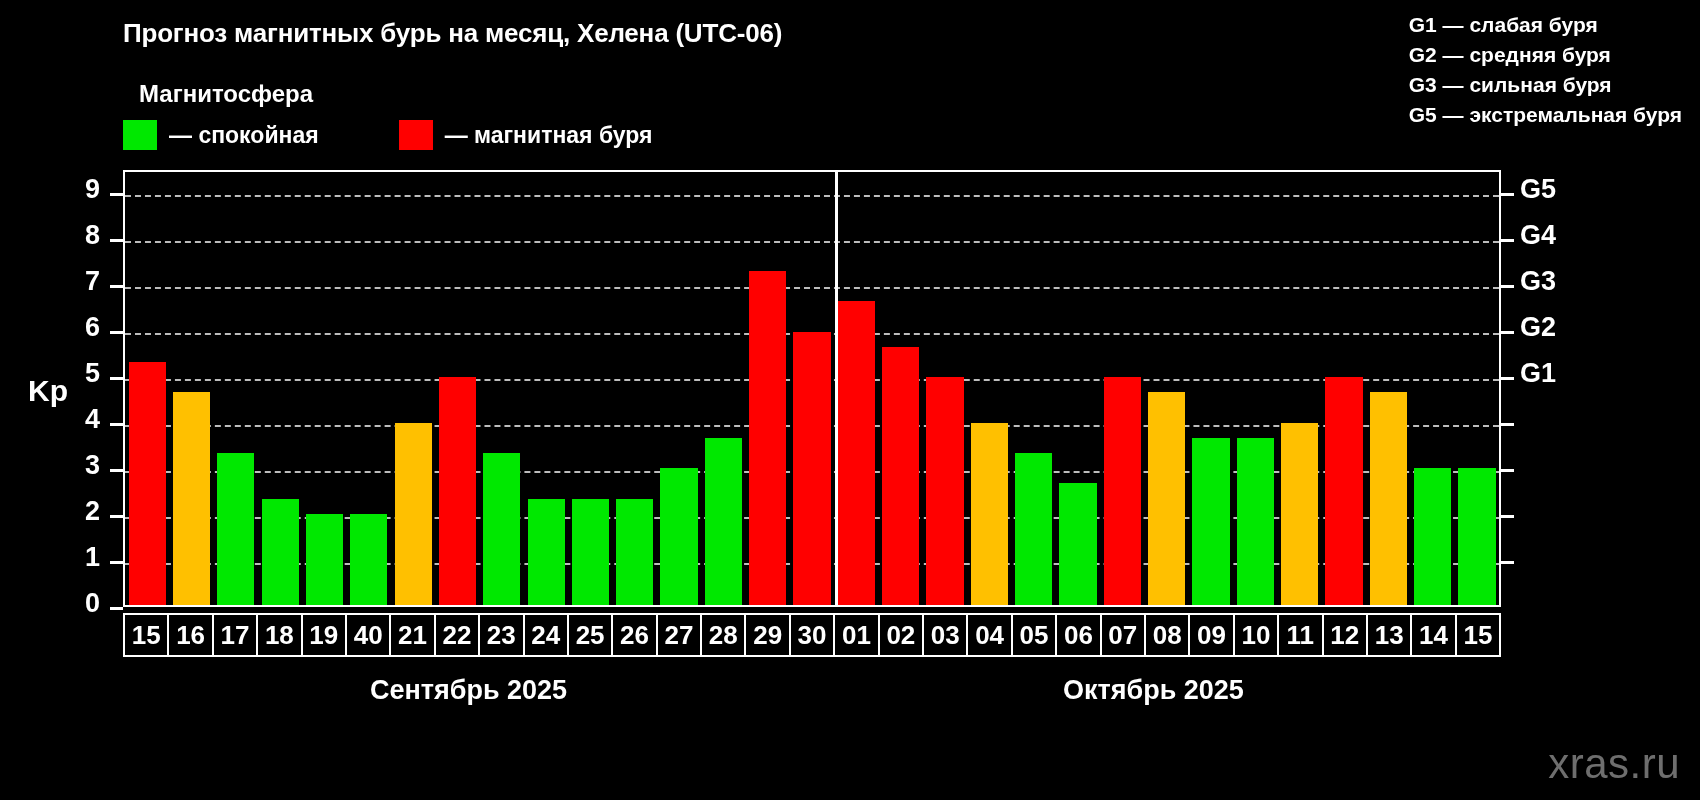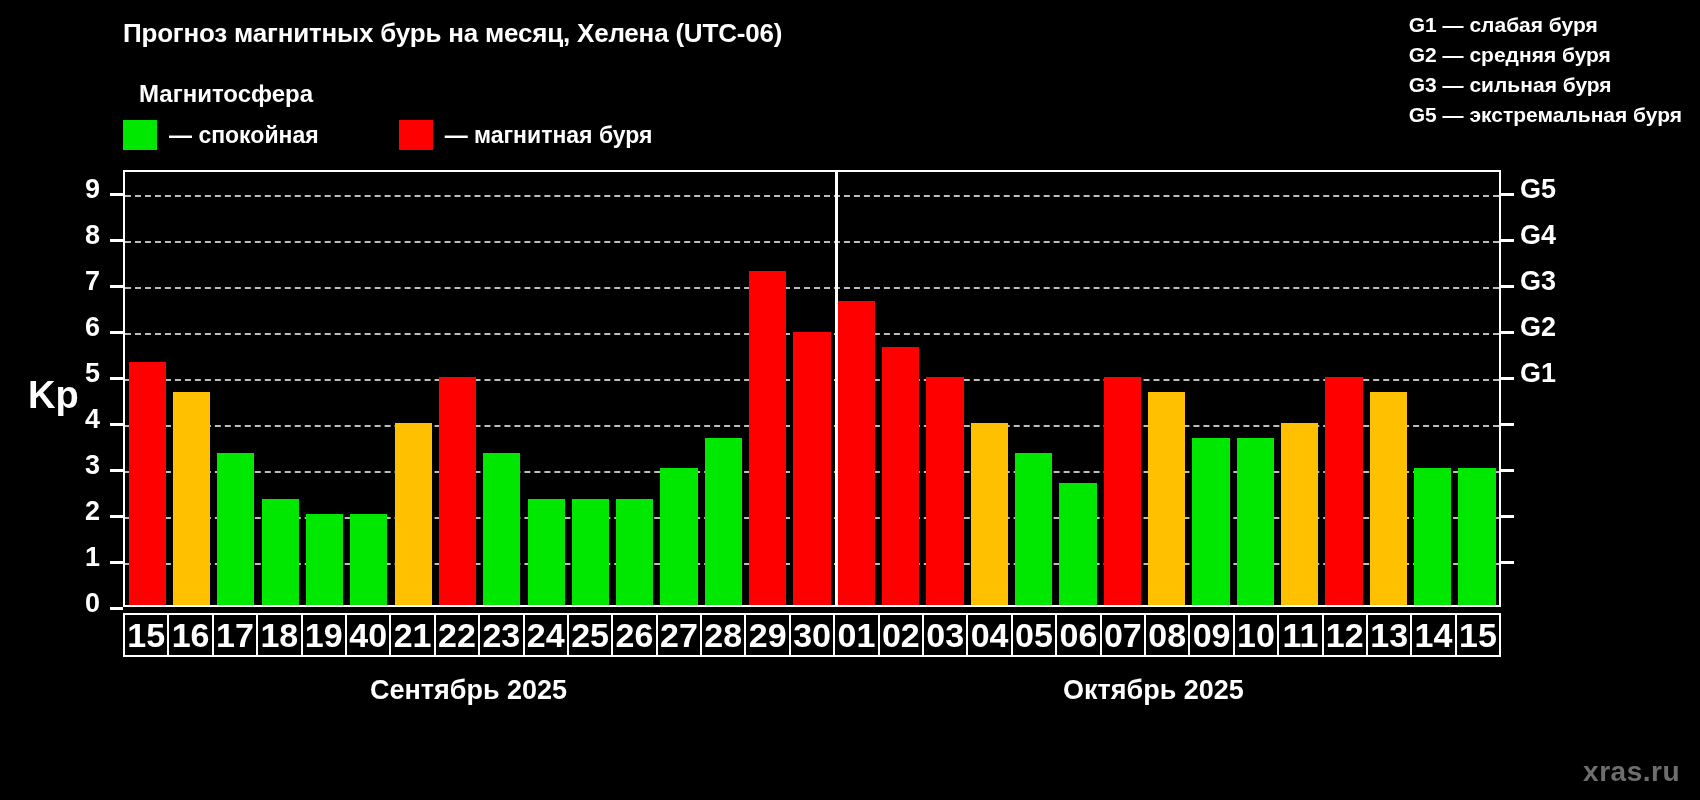"Kp" .kp-label { font-size: 38px -> 30px }
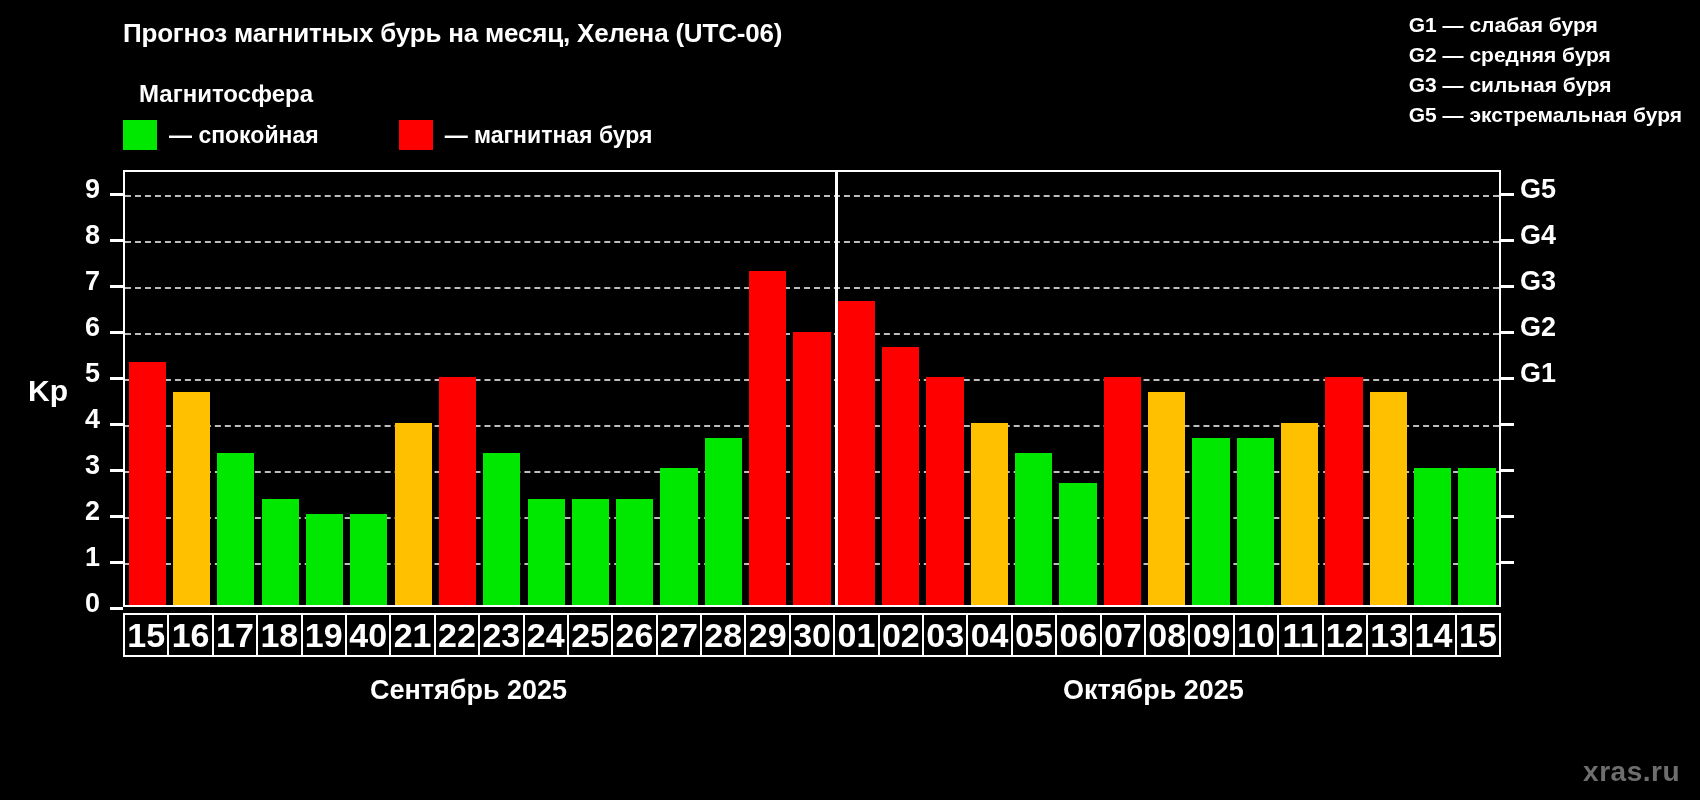"15" .day-cell { font-size: 34px -> 26px }
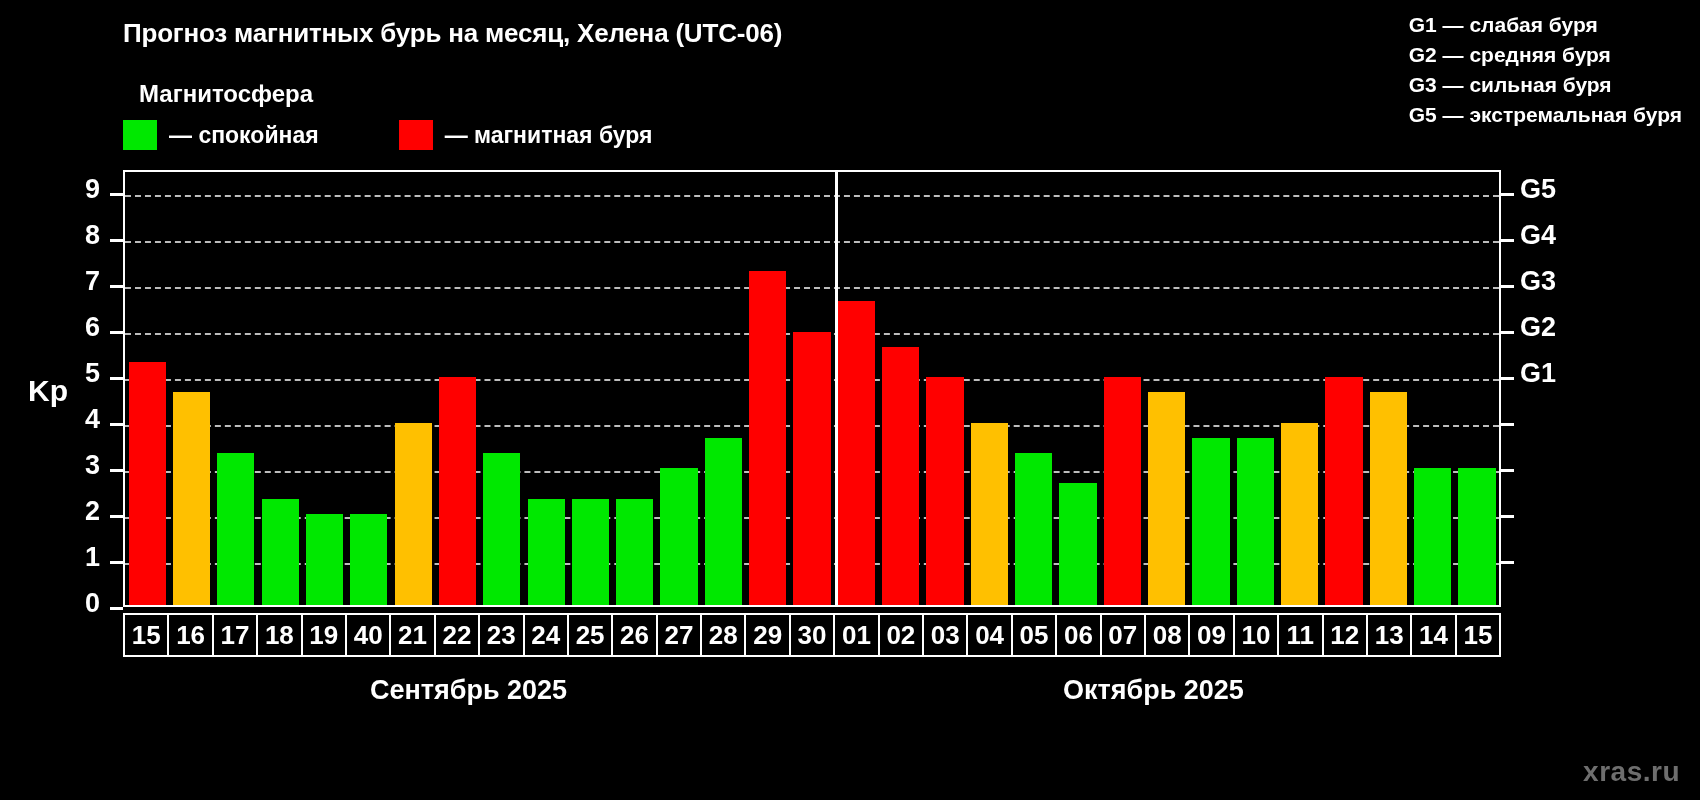"xras.ru" .watermark { font-size: 28px -> 42px; font-weight: bold -> normal }
